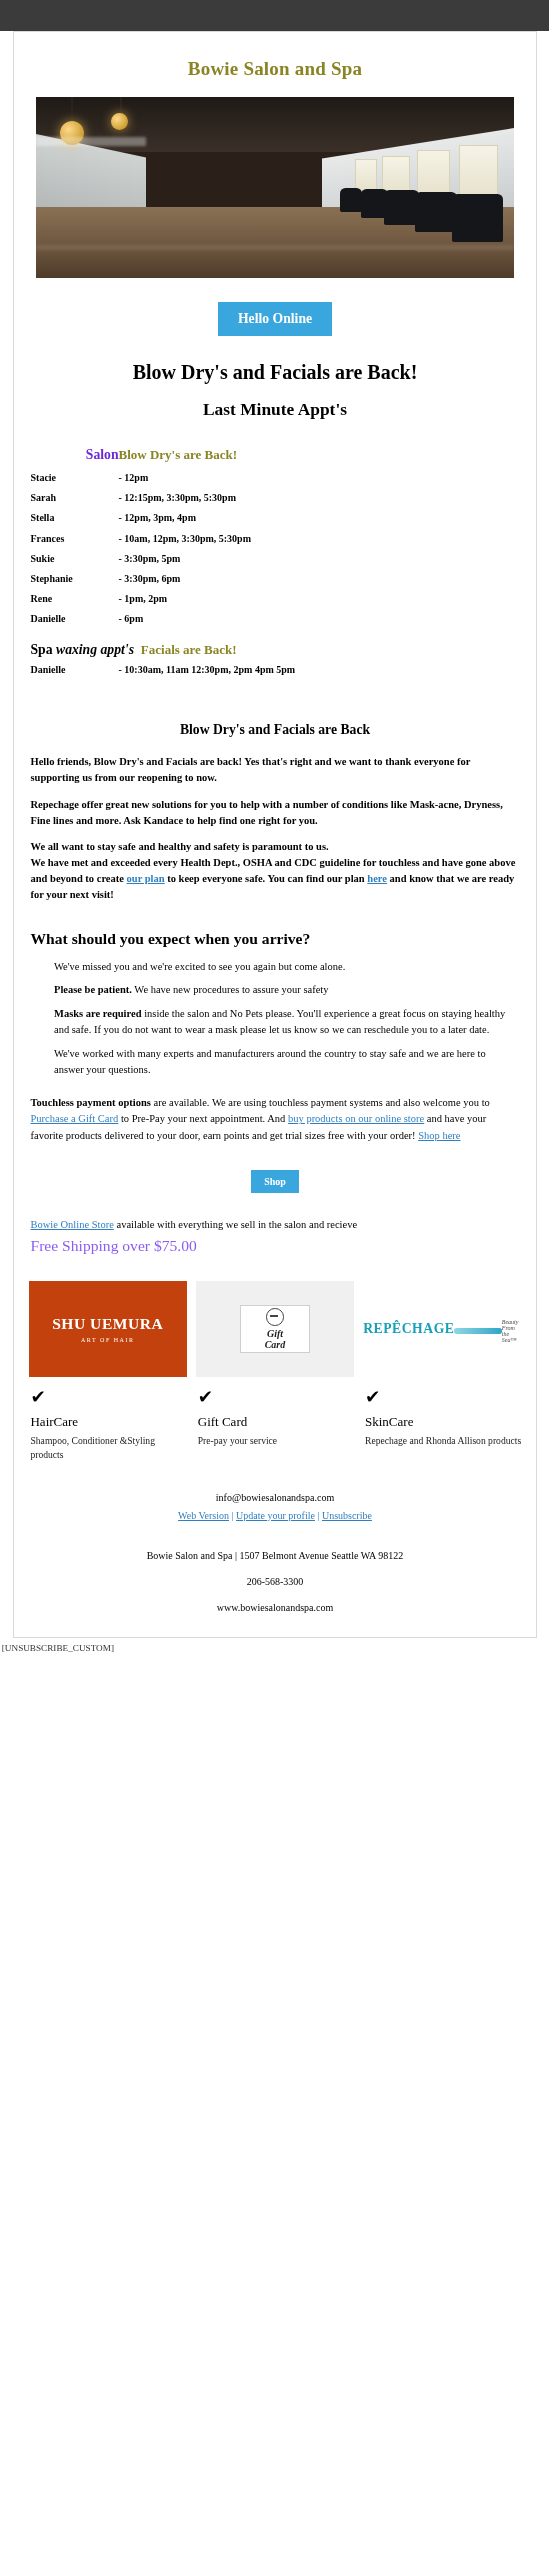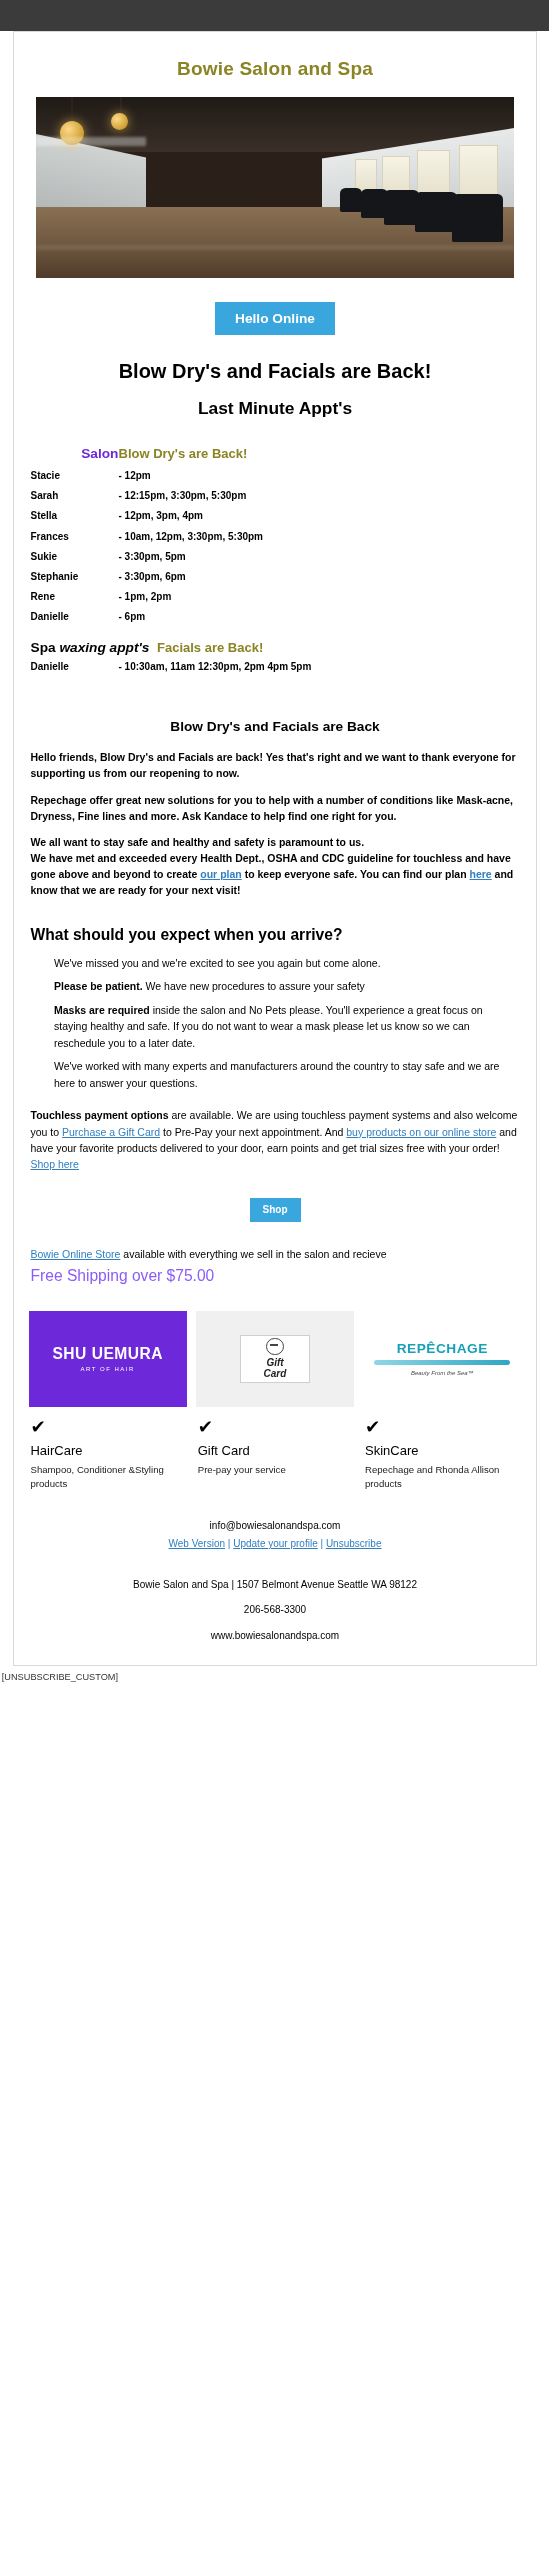"Bowie Salon and Spa" #page { font-family: none -> Liberation Serif, serif }
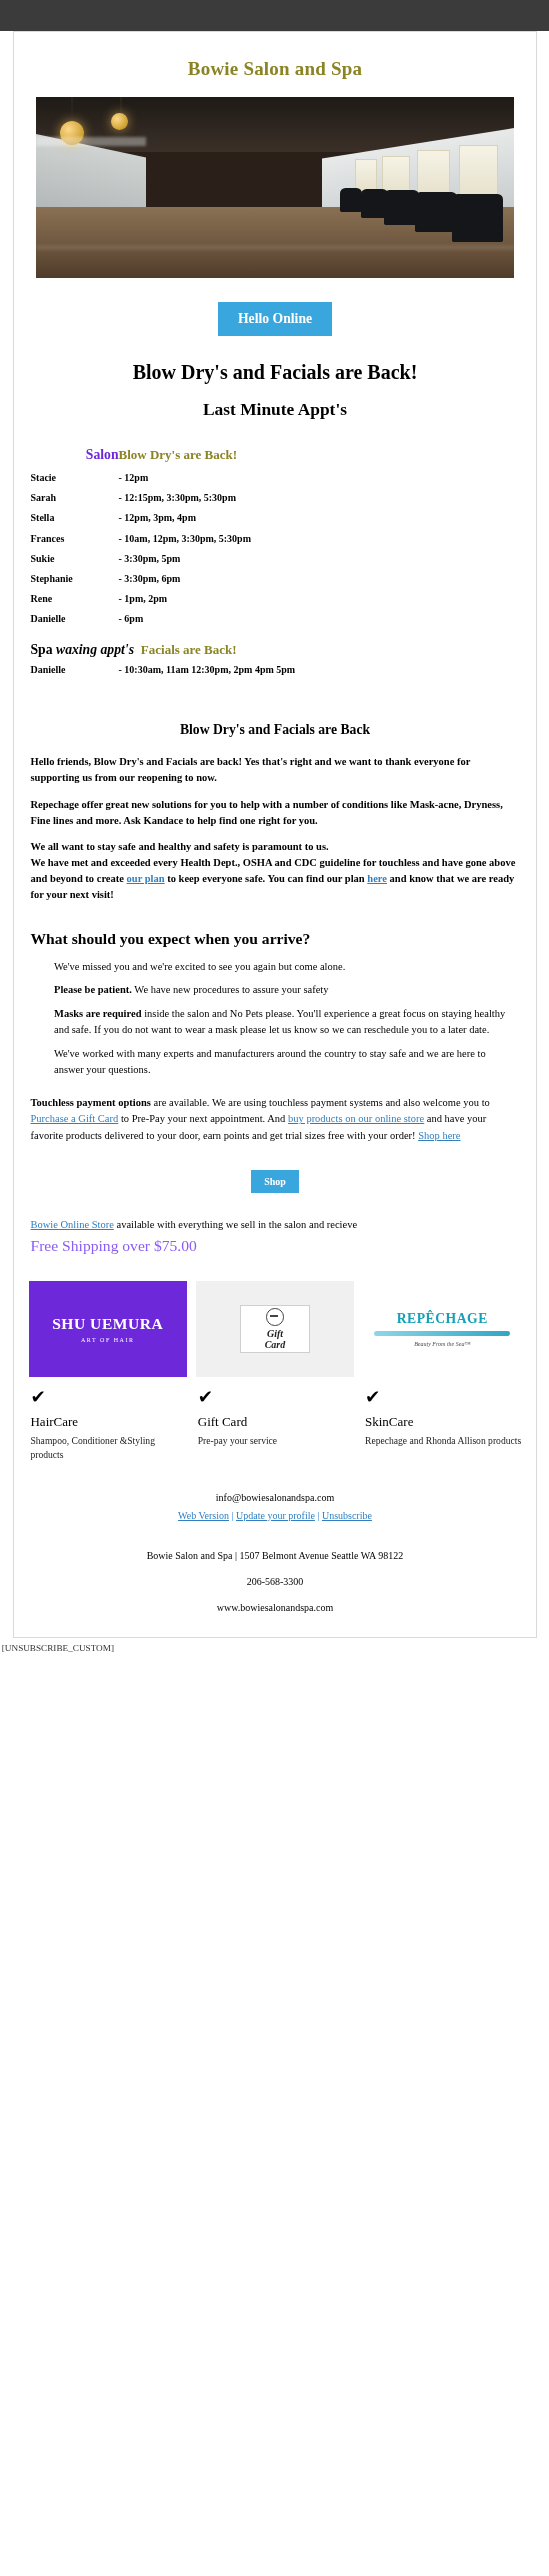"SHU UEMURA" .shu { background: #6d28d9 -> #c2410c }
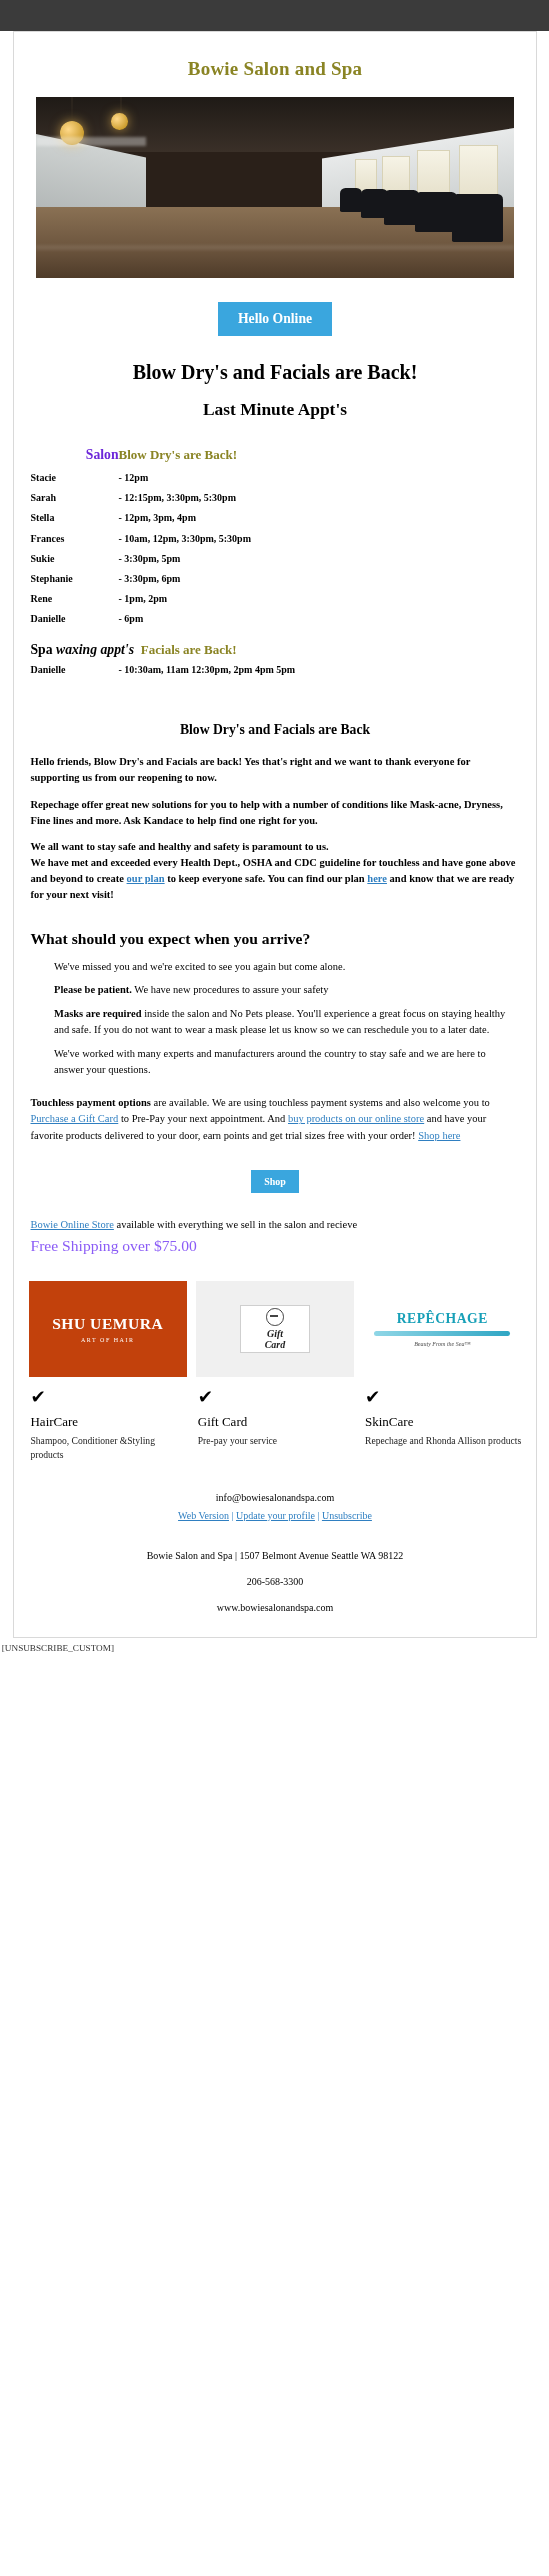"REPÊCHAGE" .repechage { flex-direction: column -> none }
